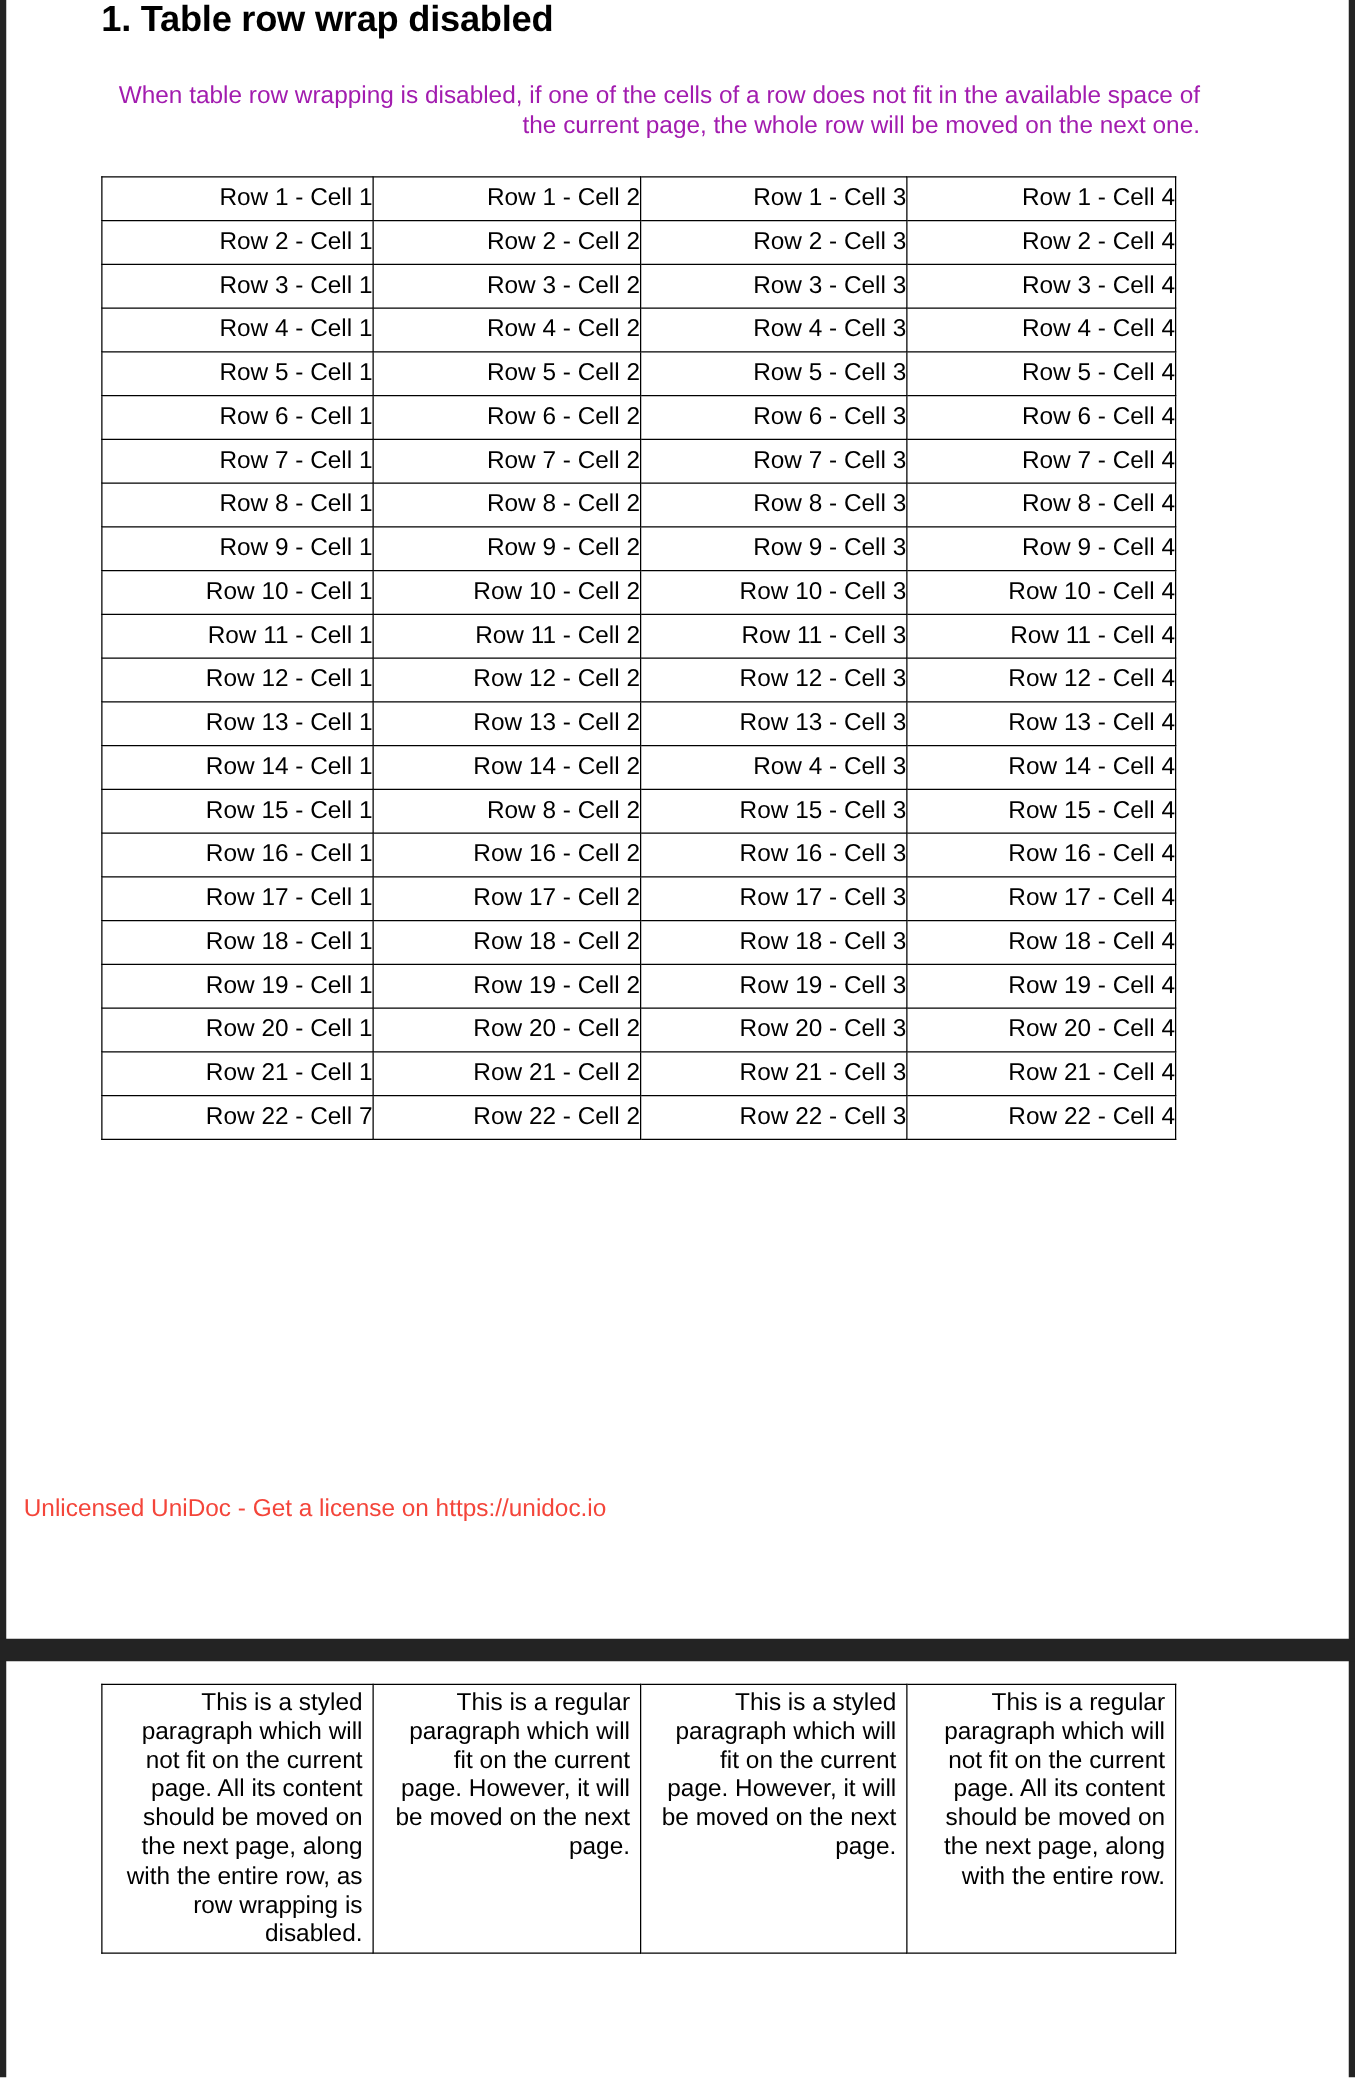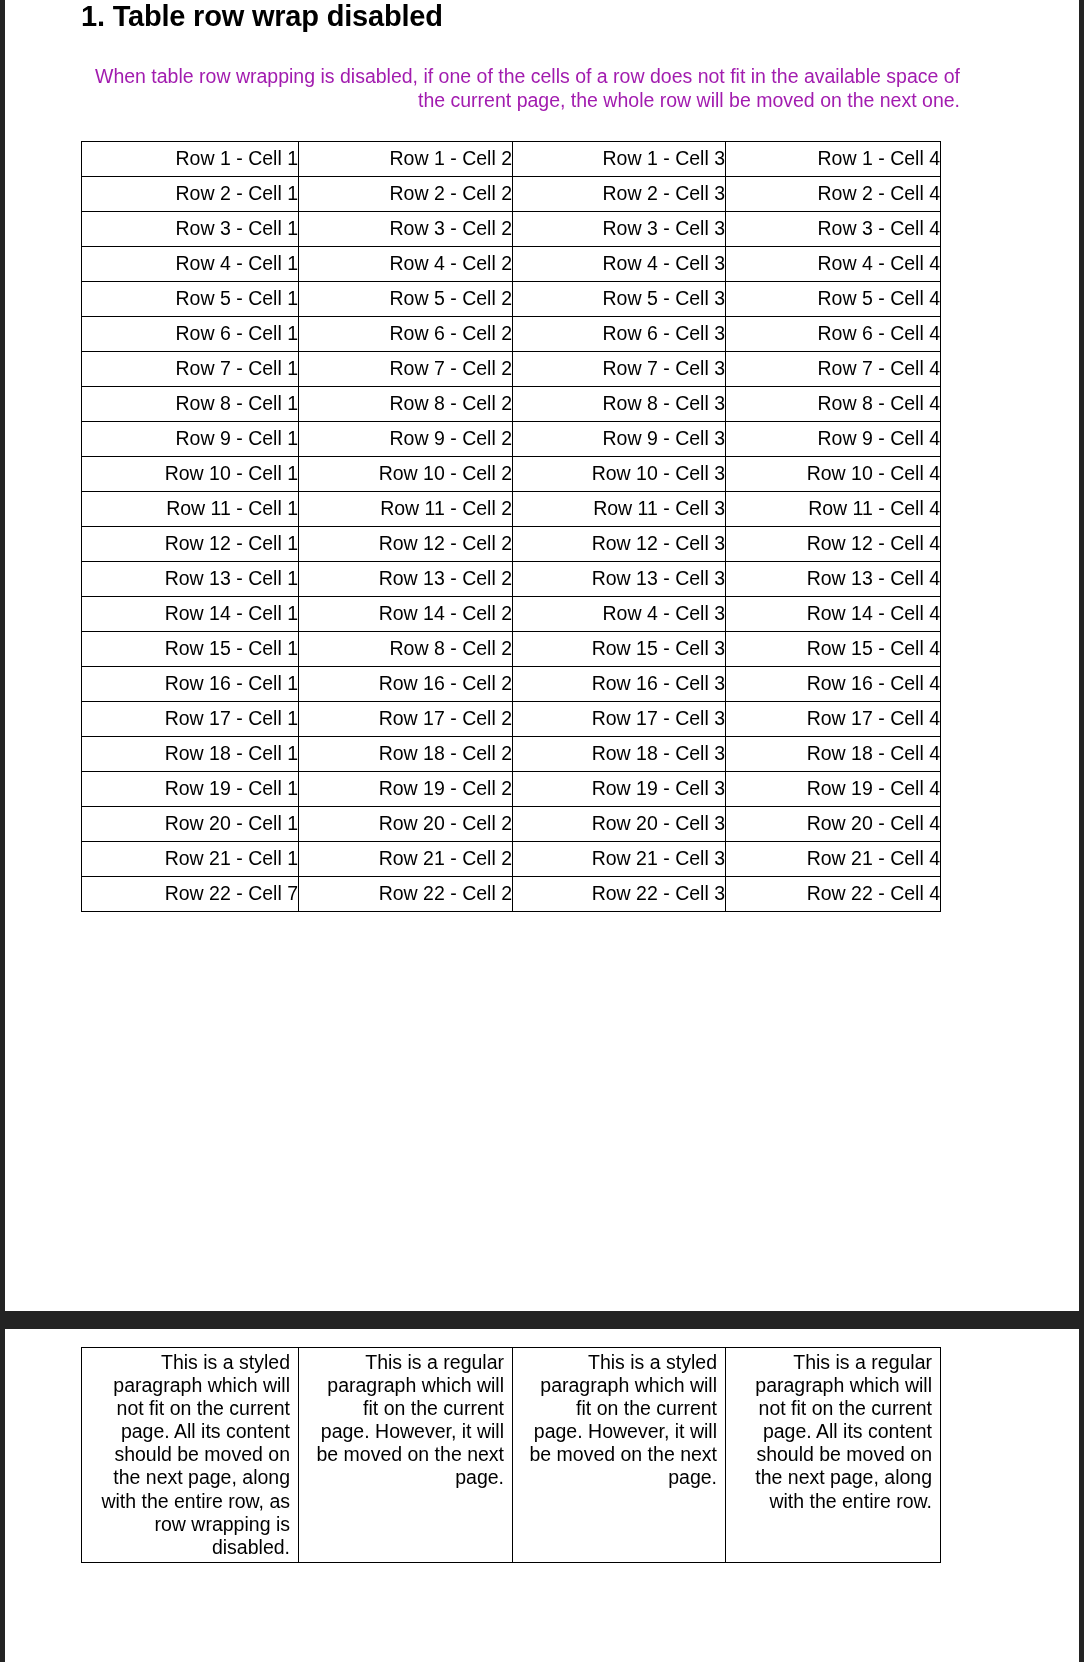"Unlicensed UniDoc - Get a" div.license-note { html: none -> <div>Unlicensed UniDoc - Get a license on https://unidoc.io</div> }
